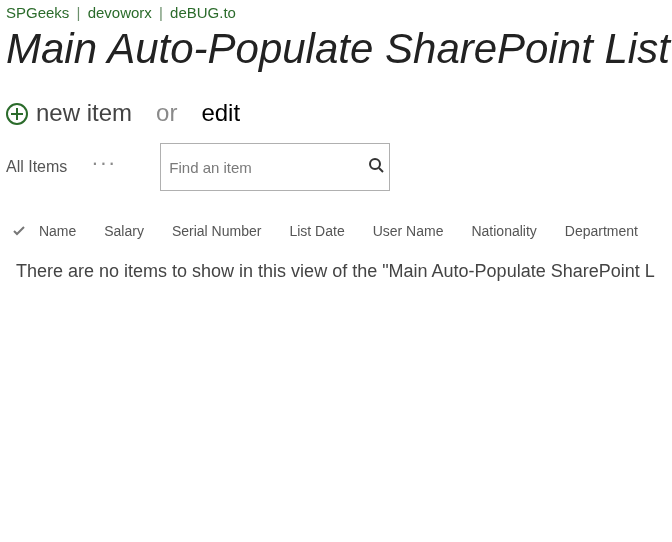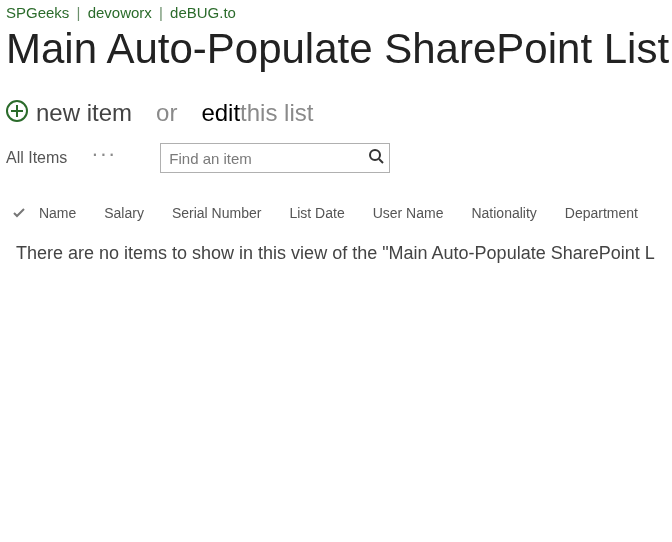"Main Auto-Populate SharePoint List" .title { font-style: none -> italic }
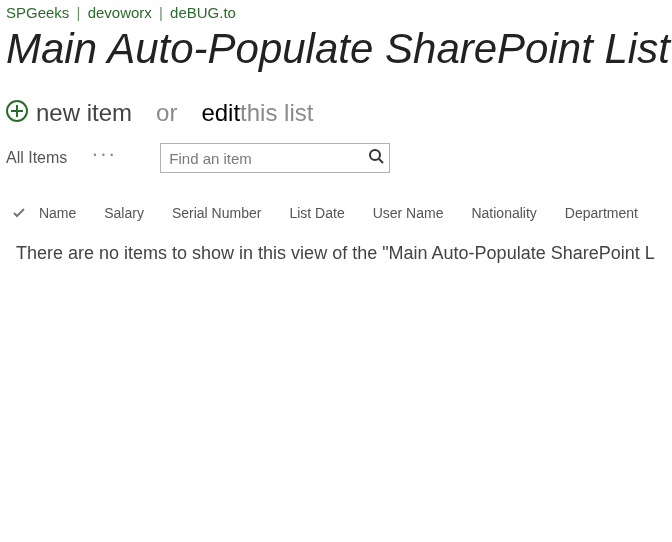"new item" .actions { align-items: none -> center }
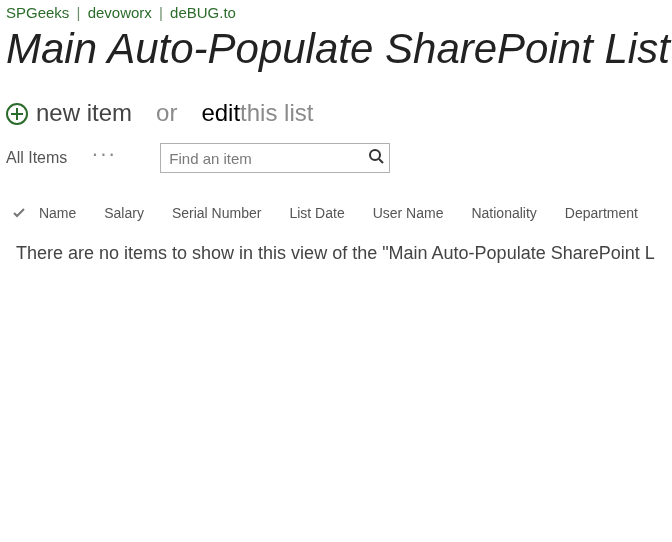"this list" span.tail-text { html: <span> this list</span> -> none }
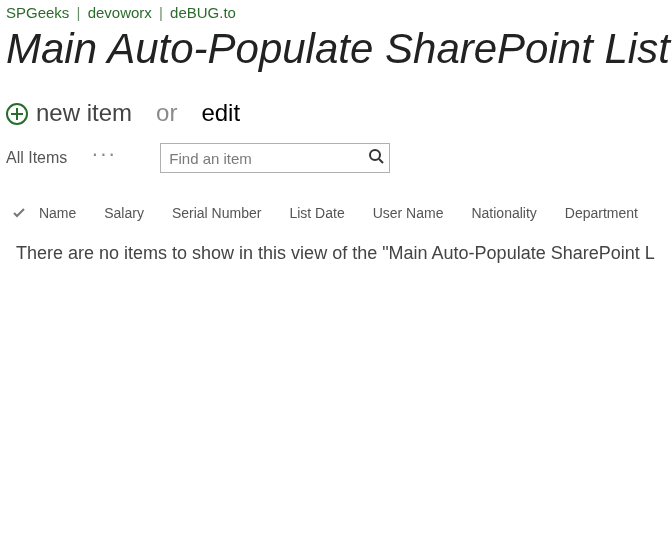"Find an item" .search-wrap { height: 30px -> 48px }
